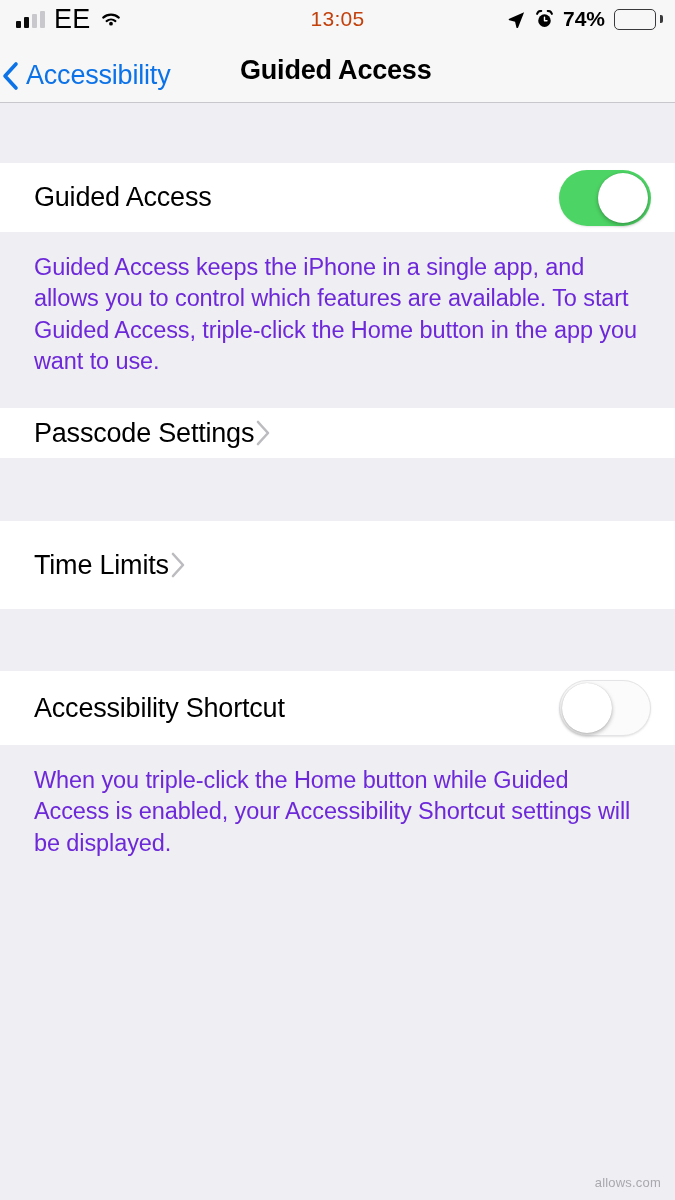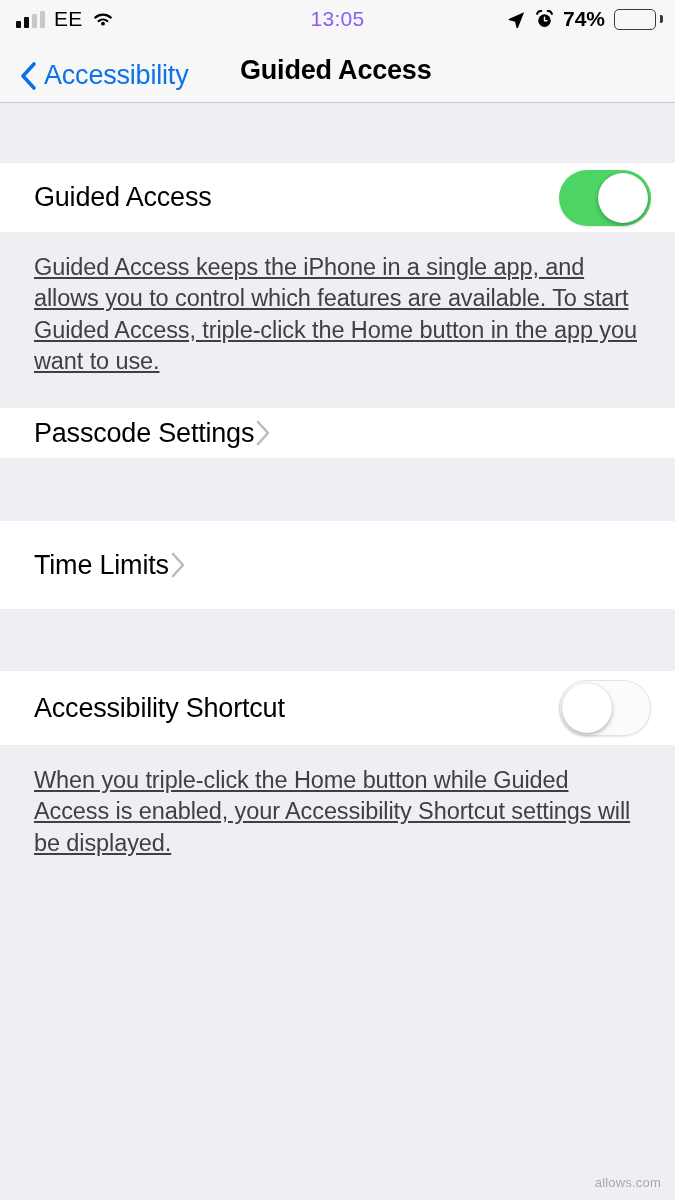"EE" .carrier { font-size: 21px -> 27px }
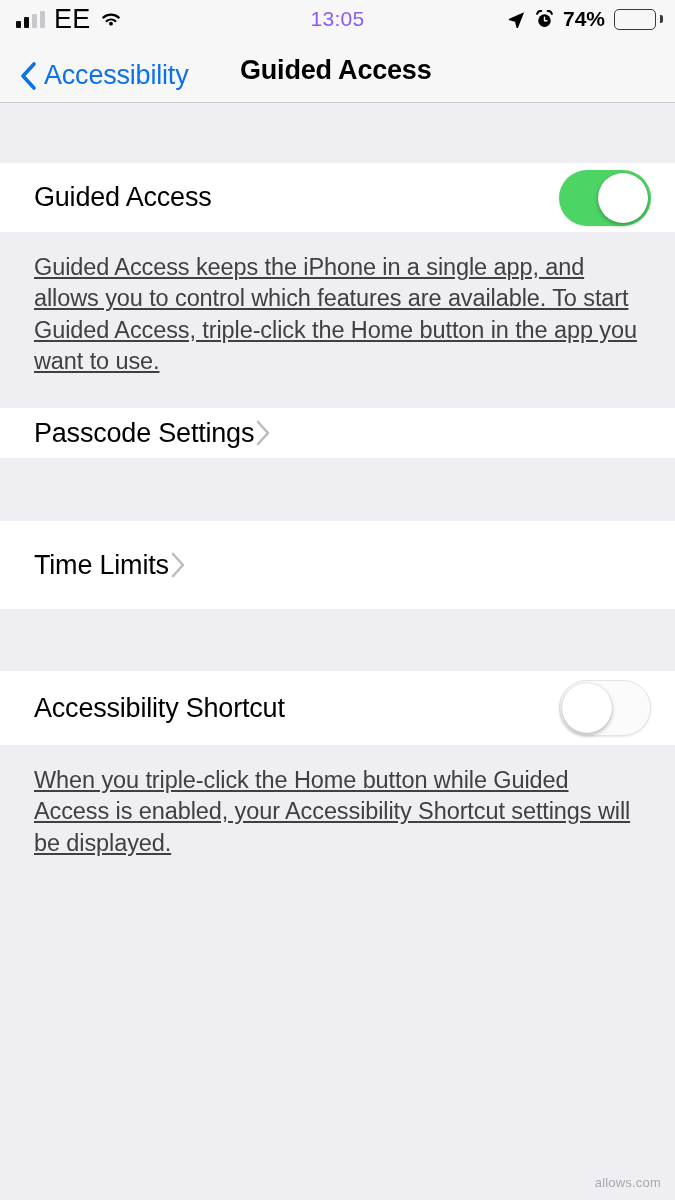"13:05" .clock { color: #8b5cf6 -> #c2410c }
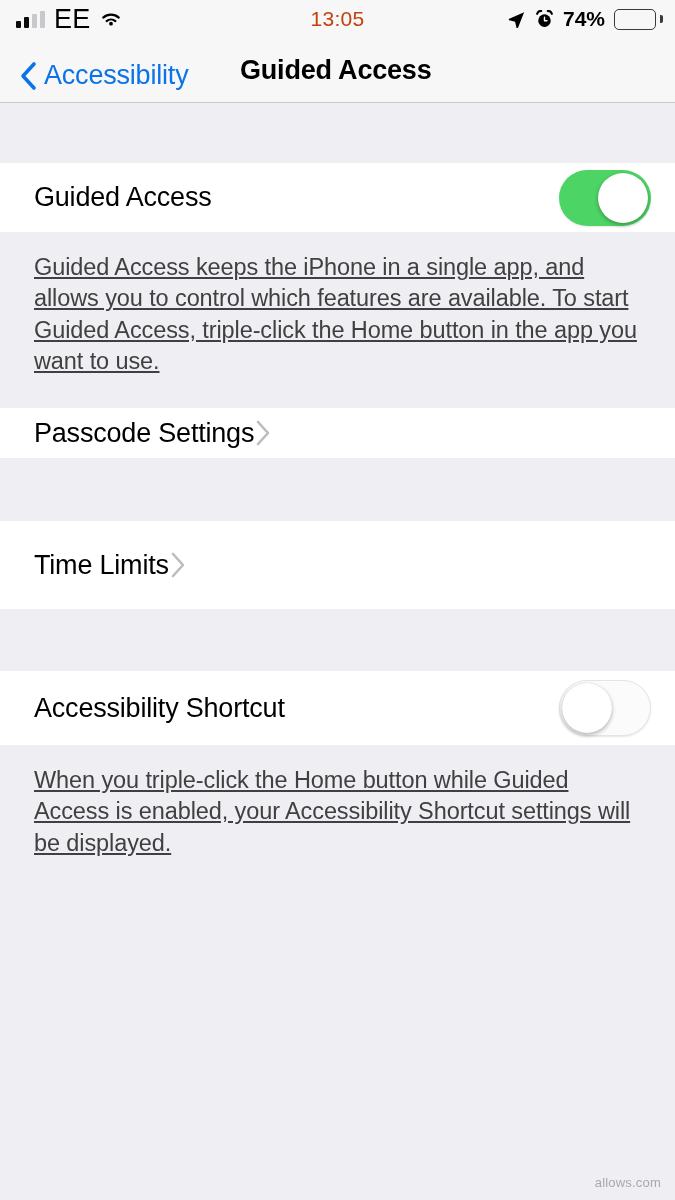"Accessibility" .back { padding-left: 18px -> none }
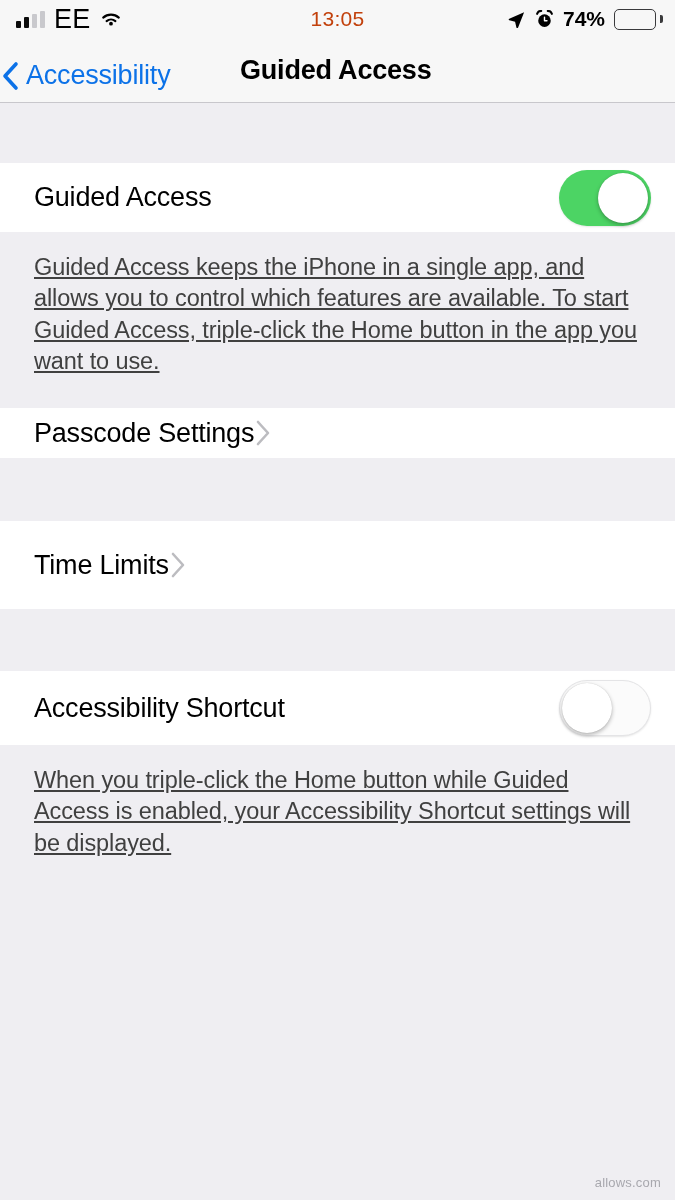"Guided Access keeps the iPhone" .footer { color: #404040 -> #6d28d9; text-decoration: underline -> none }
